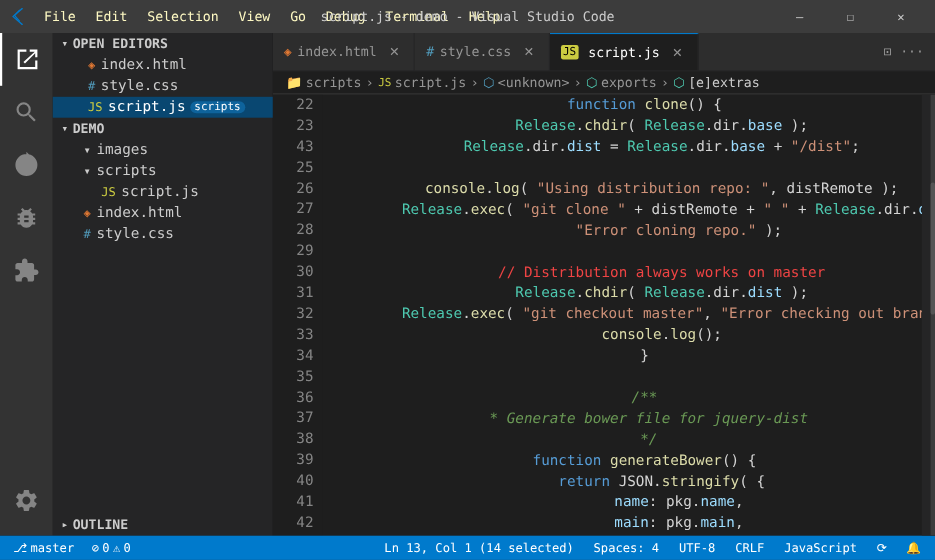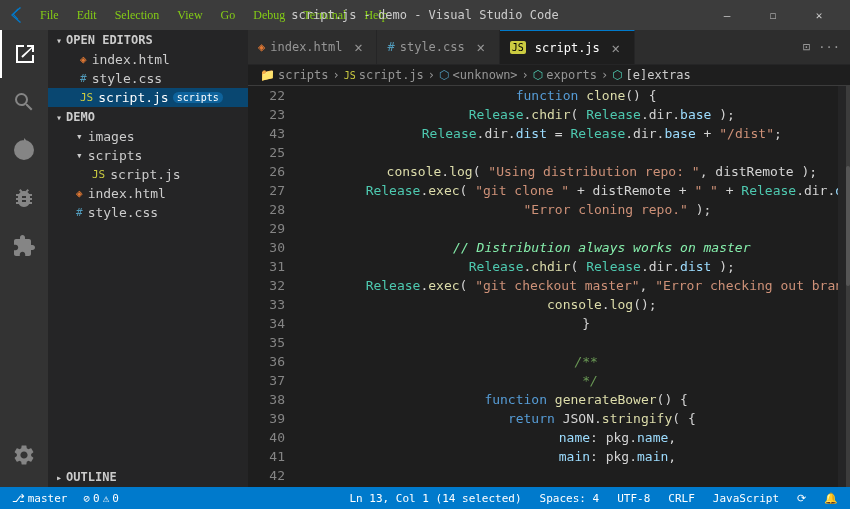"File" .menu-item { color: #84cc16 -> #fef9c3; font-family: Liberation Serif, serif -> none }
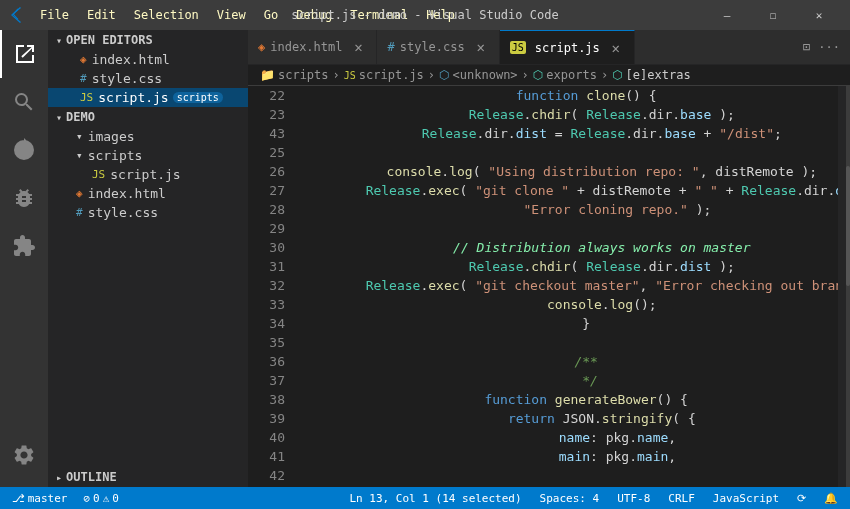"// Distribution always works on" span { color: #86efac -> #ef4444; font-style: italic -> none }
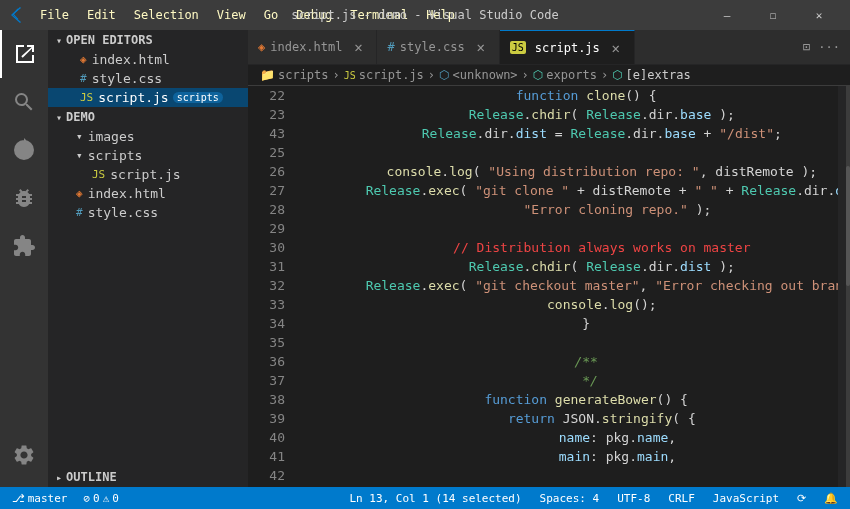"* Generate bower file for" div.code-line { html: none -> <div><span> </span><span> * Generate bower file for jquery-dist</span></div> }
